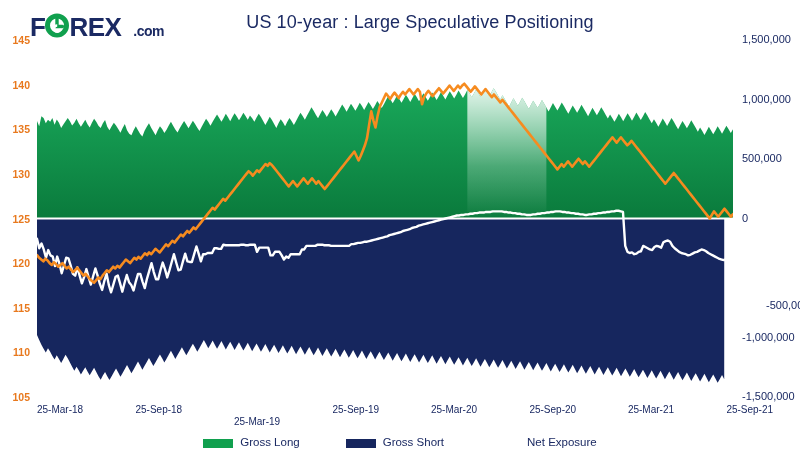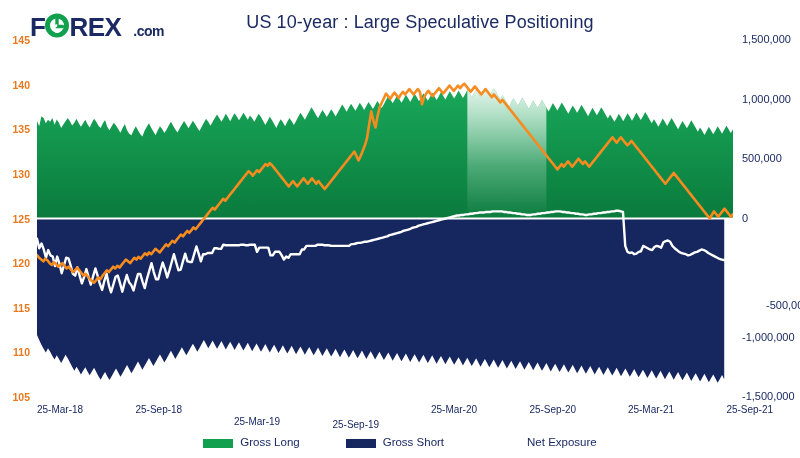"25-Sep-19" div.tick { margin-top: 15px -> none }
